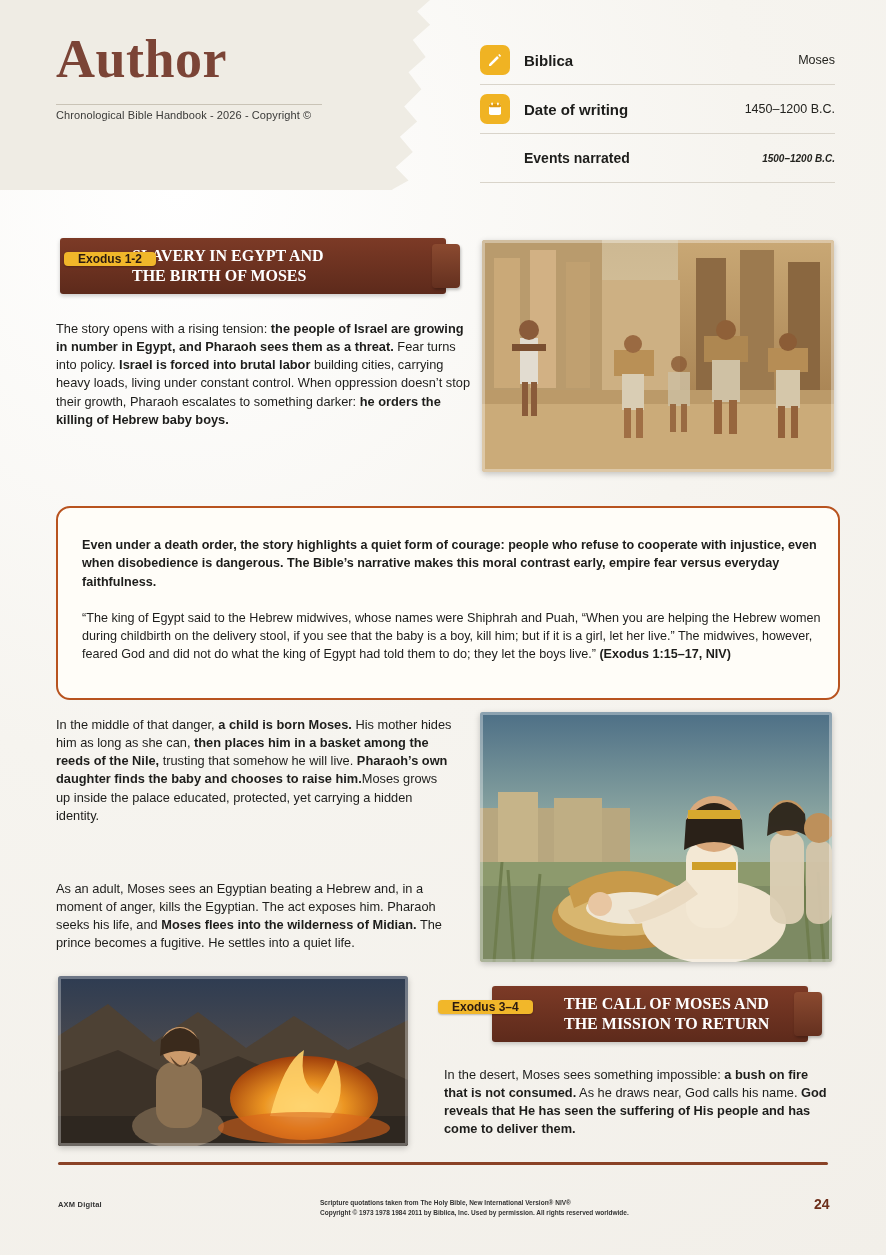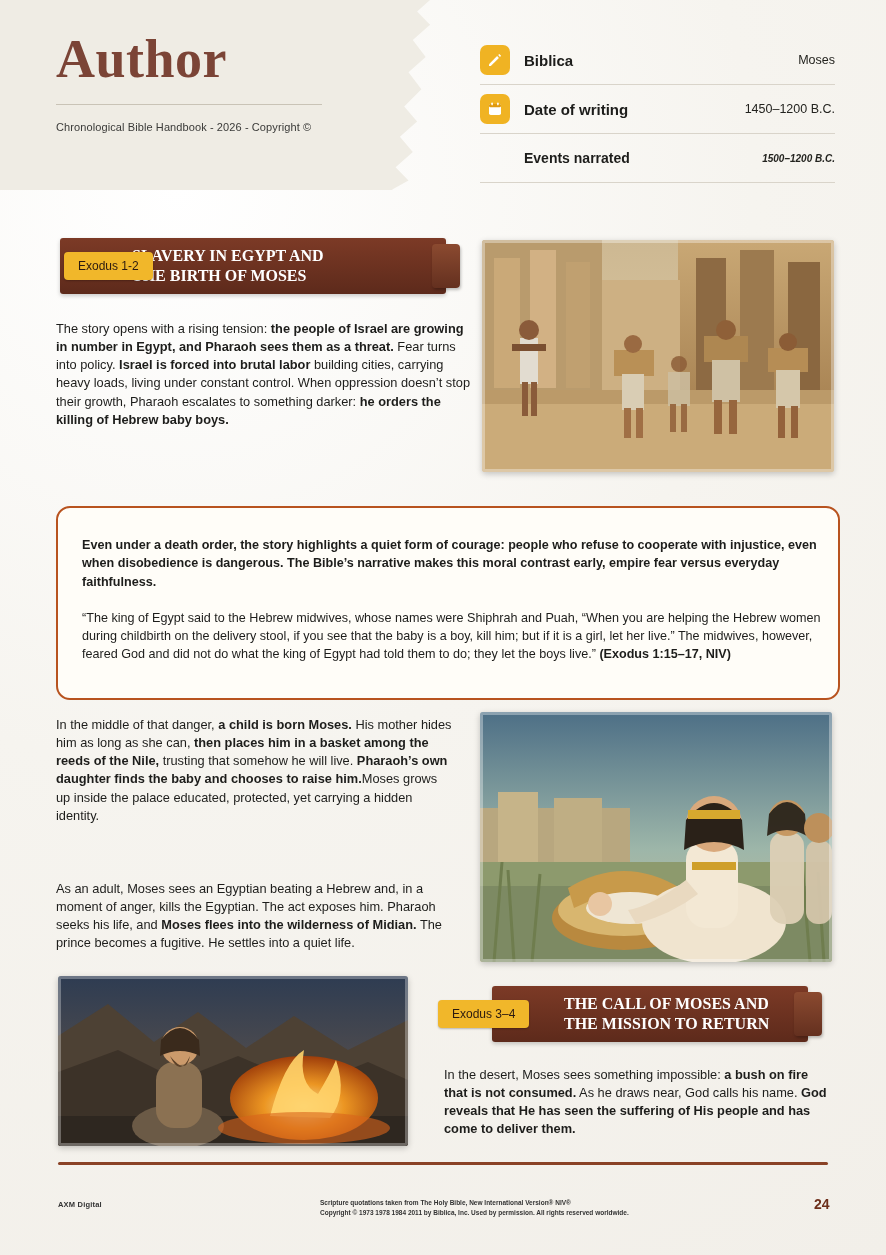"Chronological Bible Handbook - 2026" .subtitle { top: 121px -> 109px }
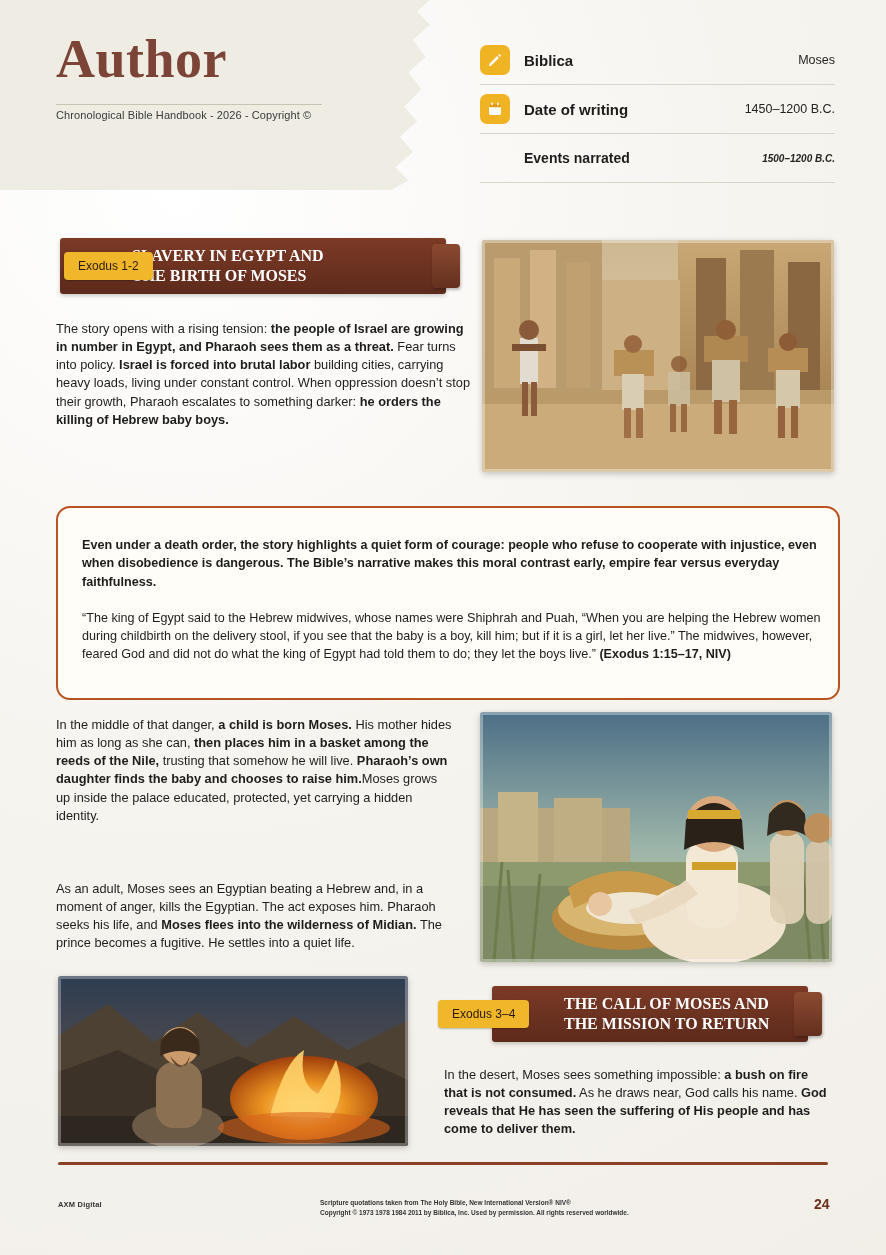"Exodus 1-2" .banner-tag { font-weight: normal -> bold; padding: 7px 14px -> 0 14px }
